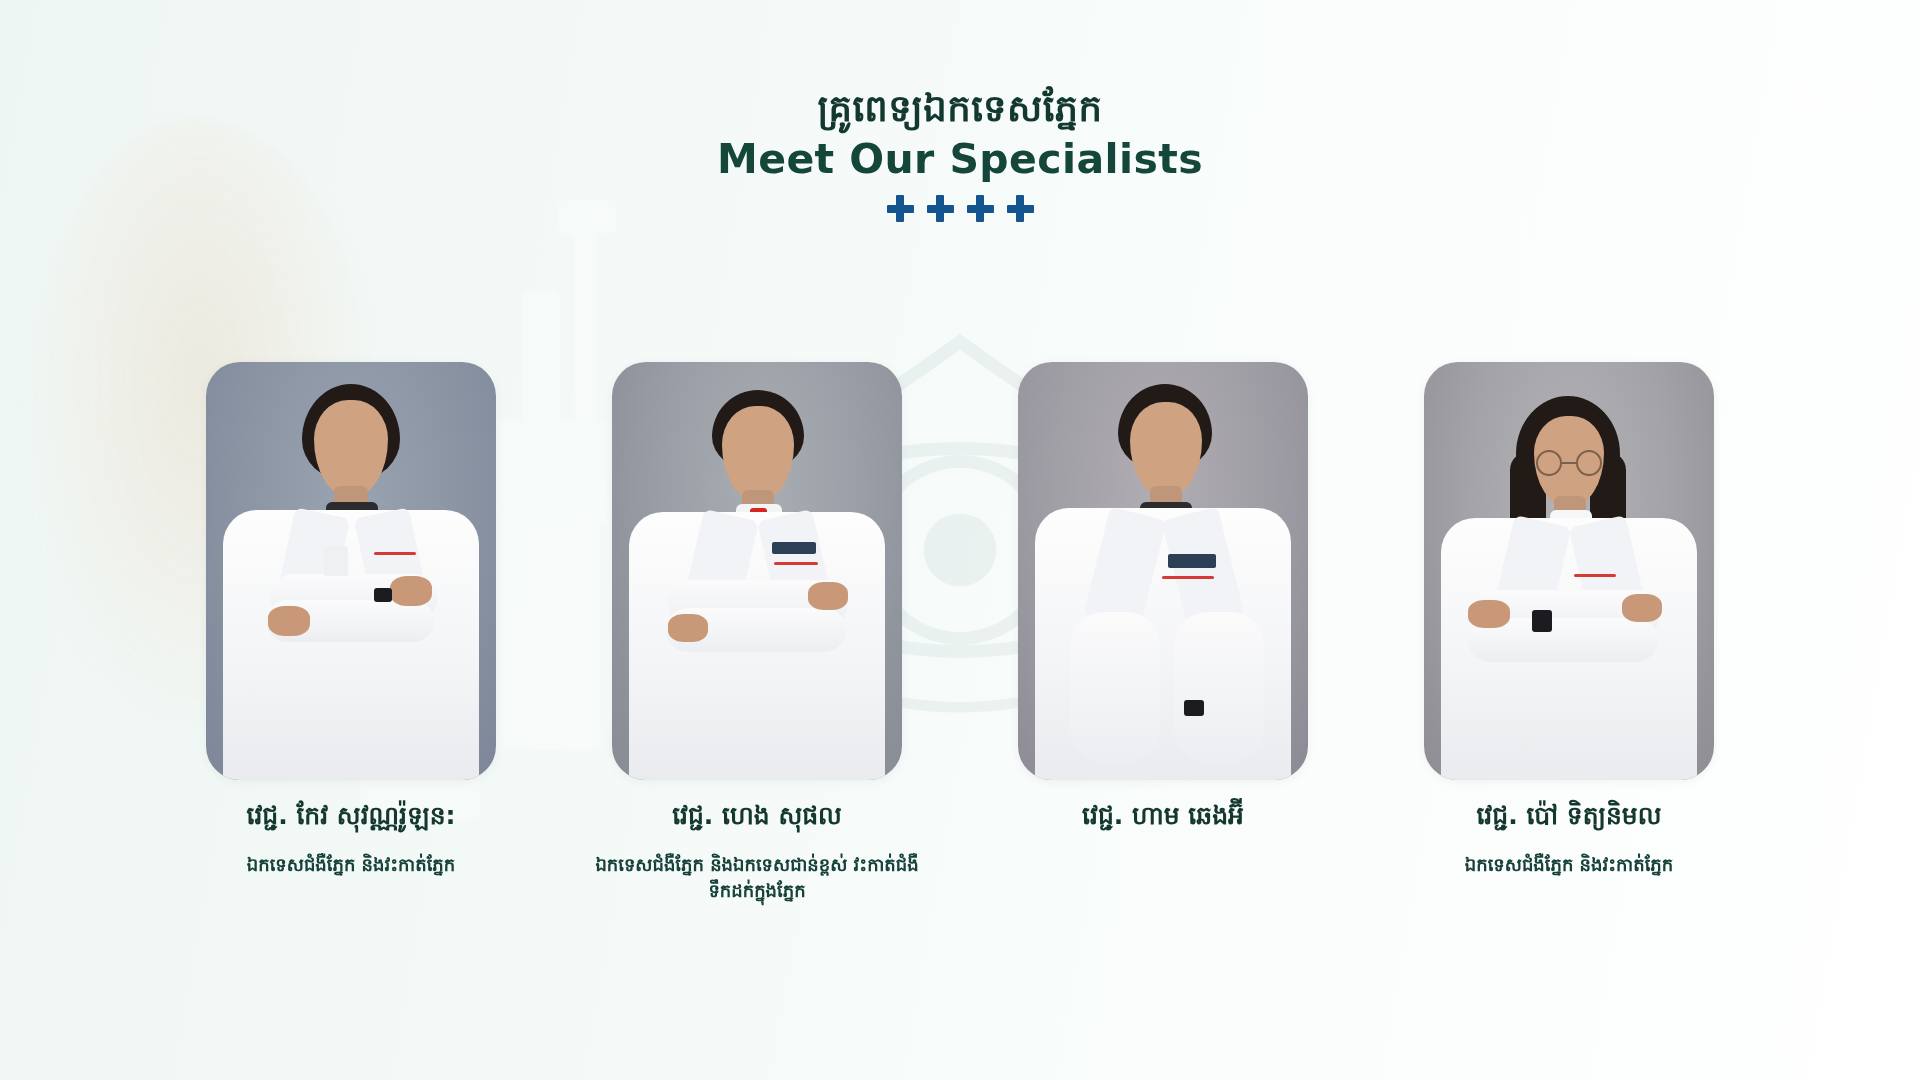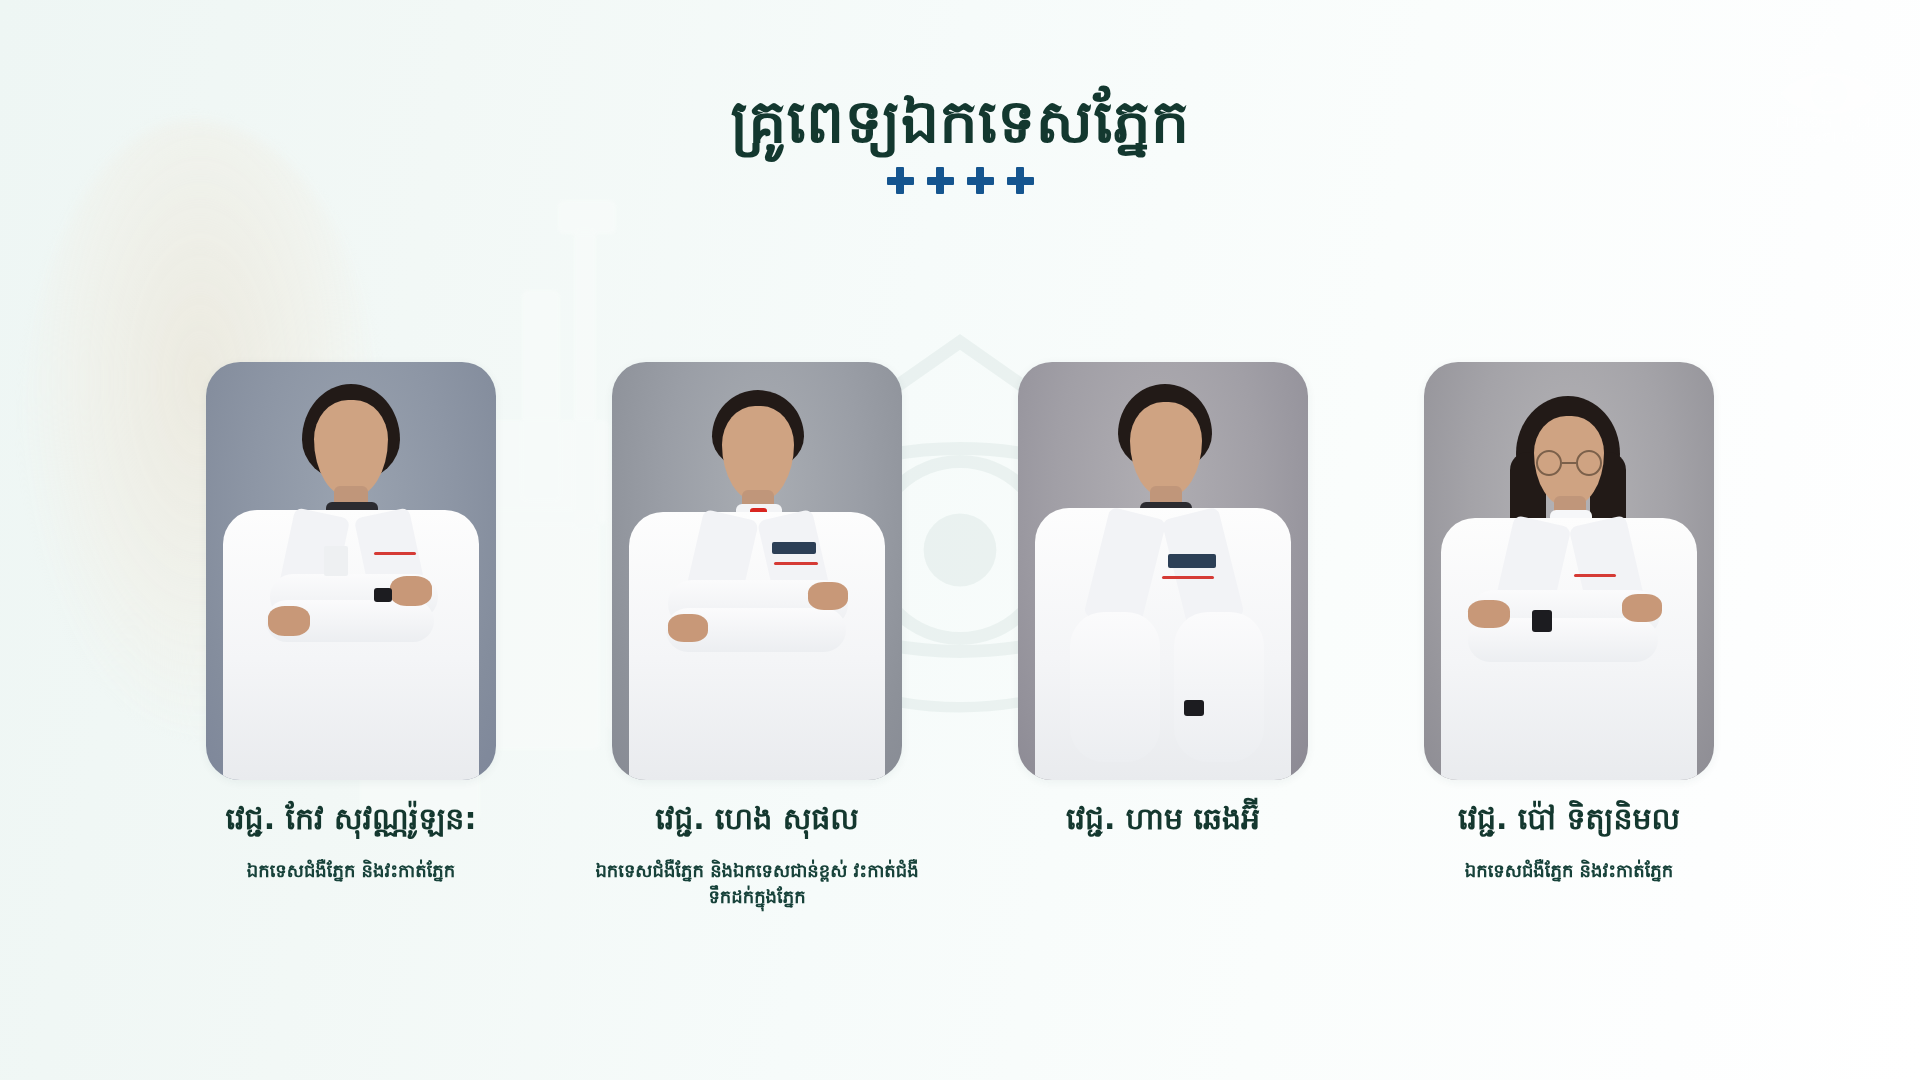"គ្រូពេទ្យឯកទេសភ្នែក" .title-kh { font-size: 60px -> 37px }
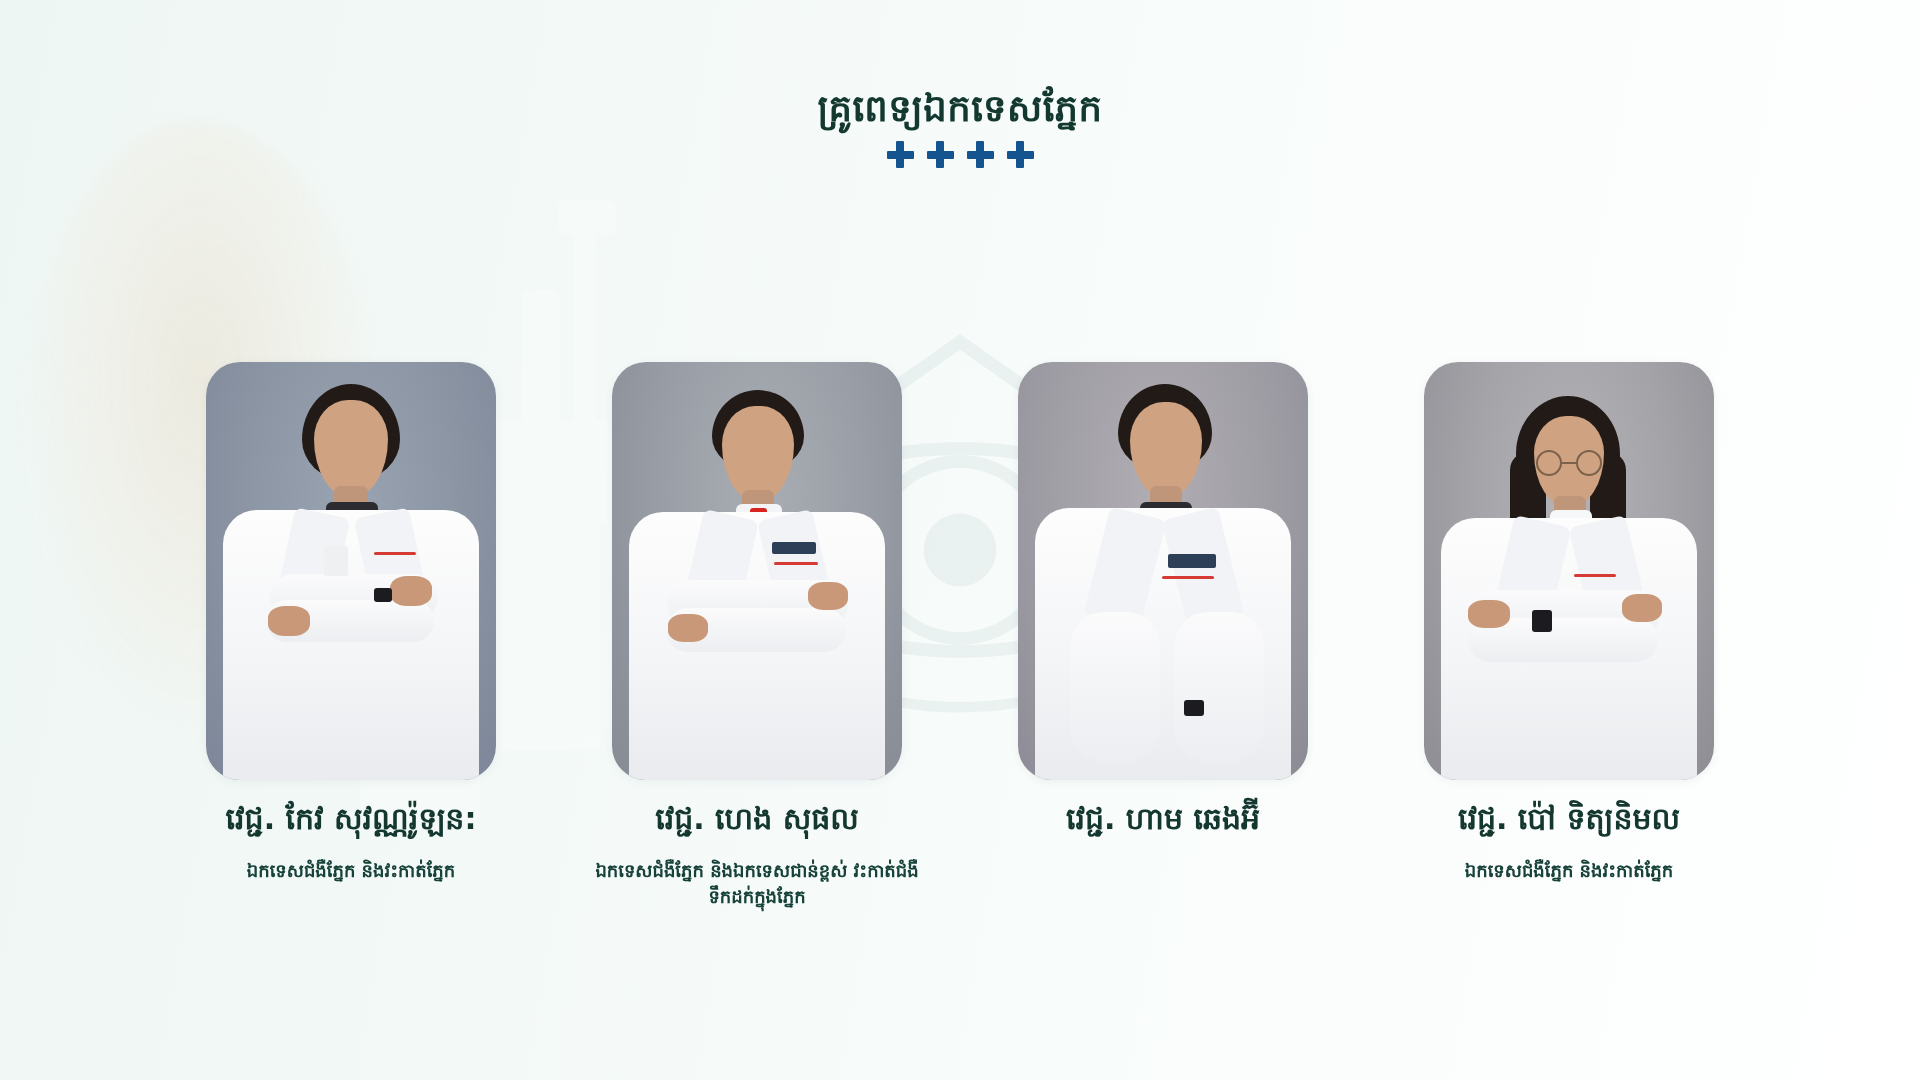"Meet Our Specialists" div.title-en { html: none -> <div>Meet Our Specialists</div> }
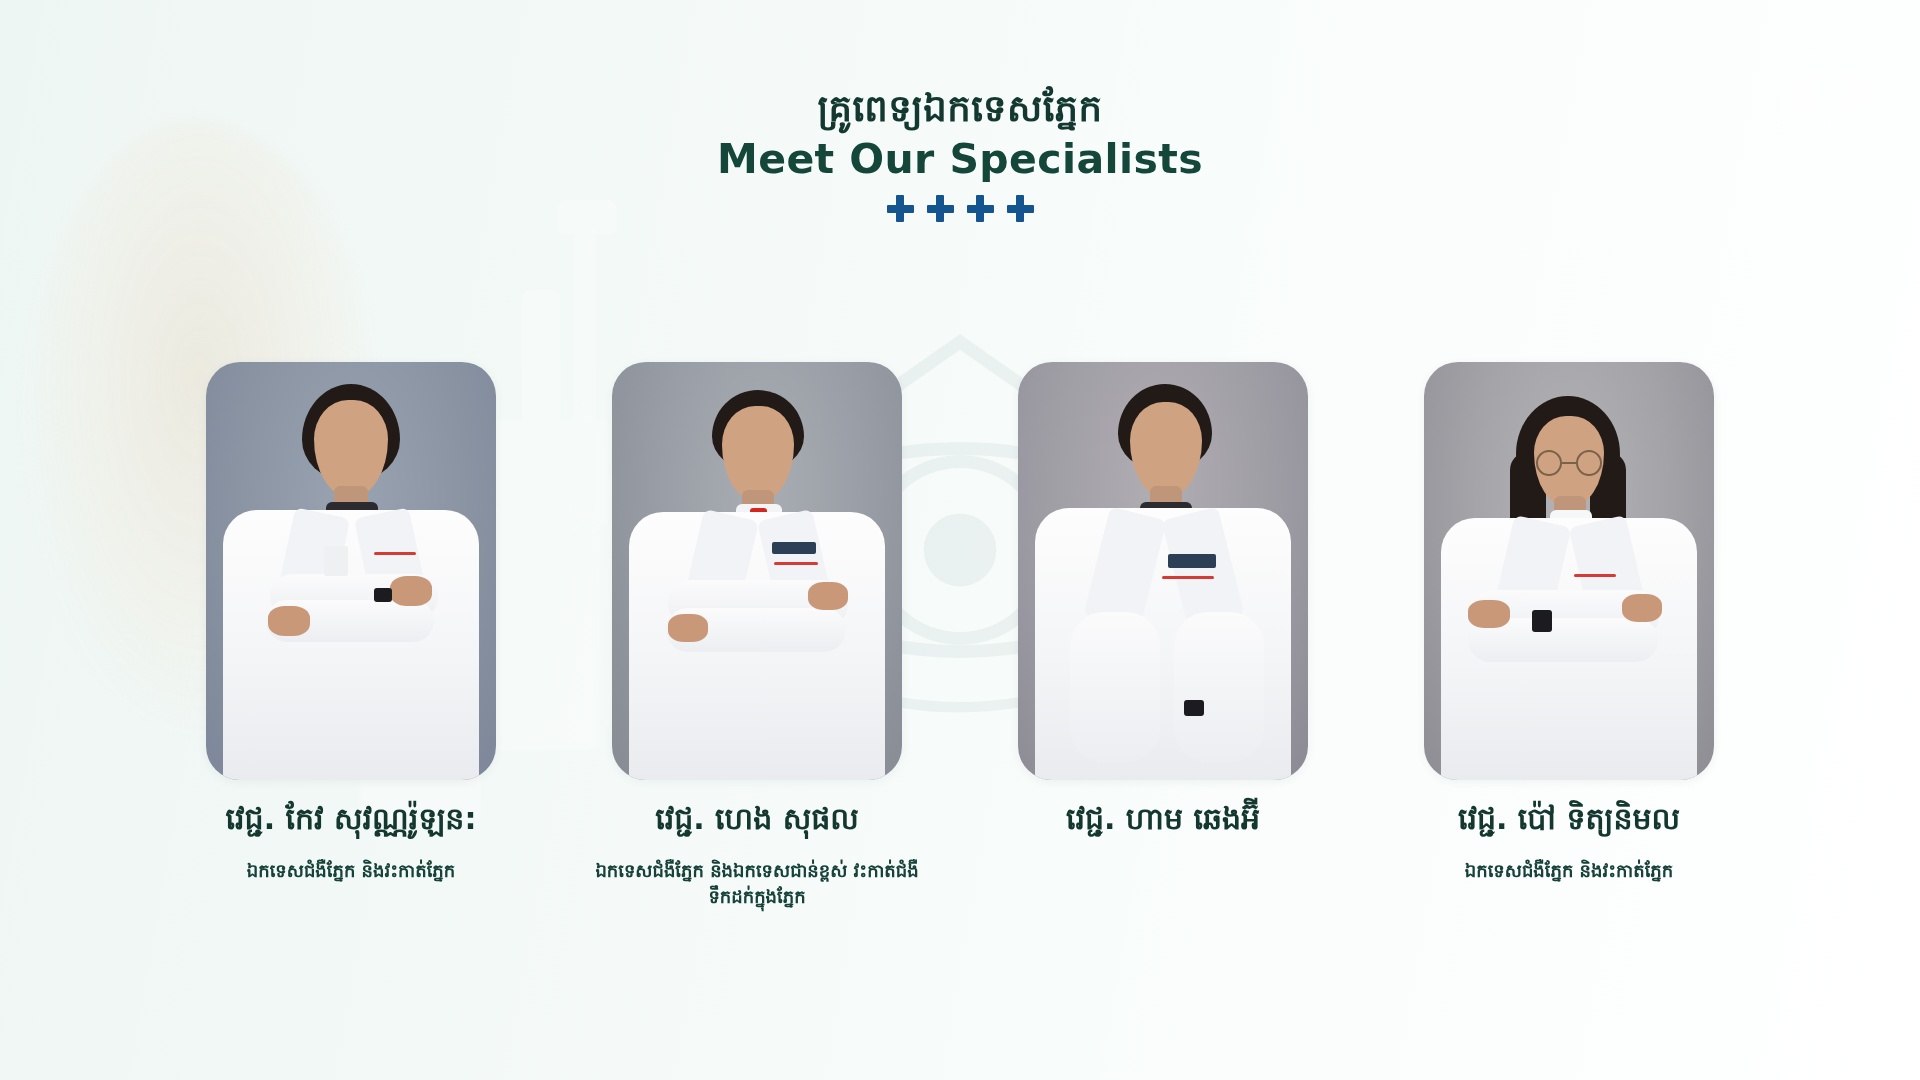"វេជ្ជ. កែវ សុវណ្ណរ៉ូឡន:" .name { font-size: 30px -> 25px }
